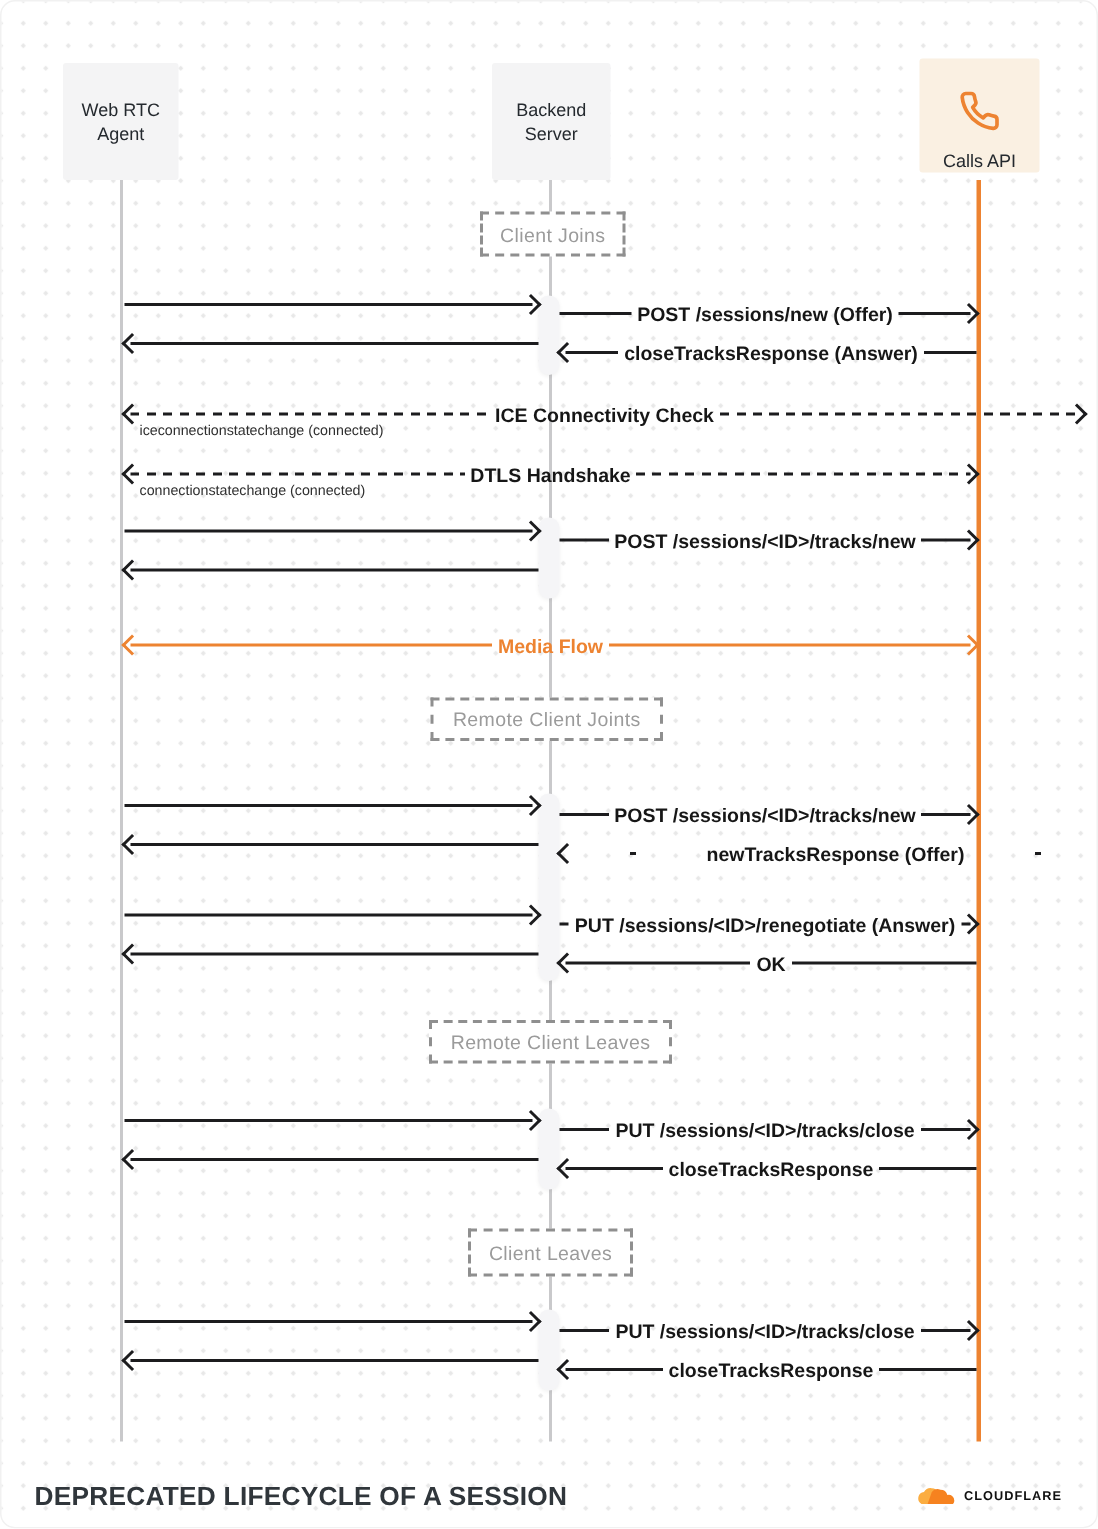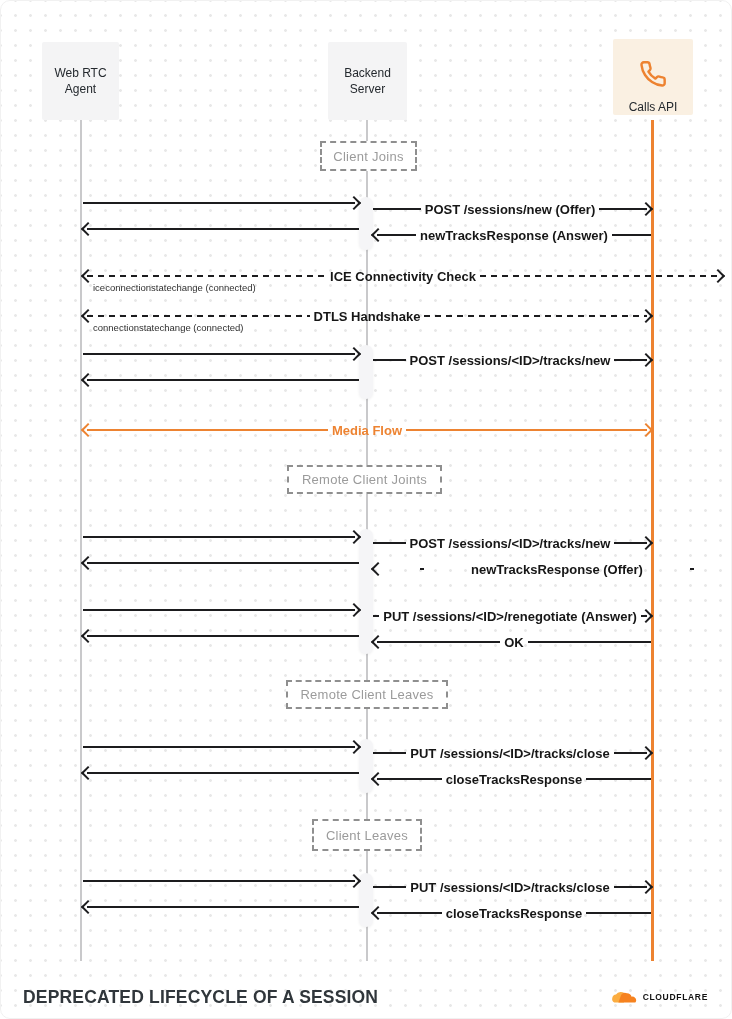"newTracksResponse (Answer)" div.msg-label { text: newTracksResponse -> closeTracksResponse }
